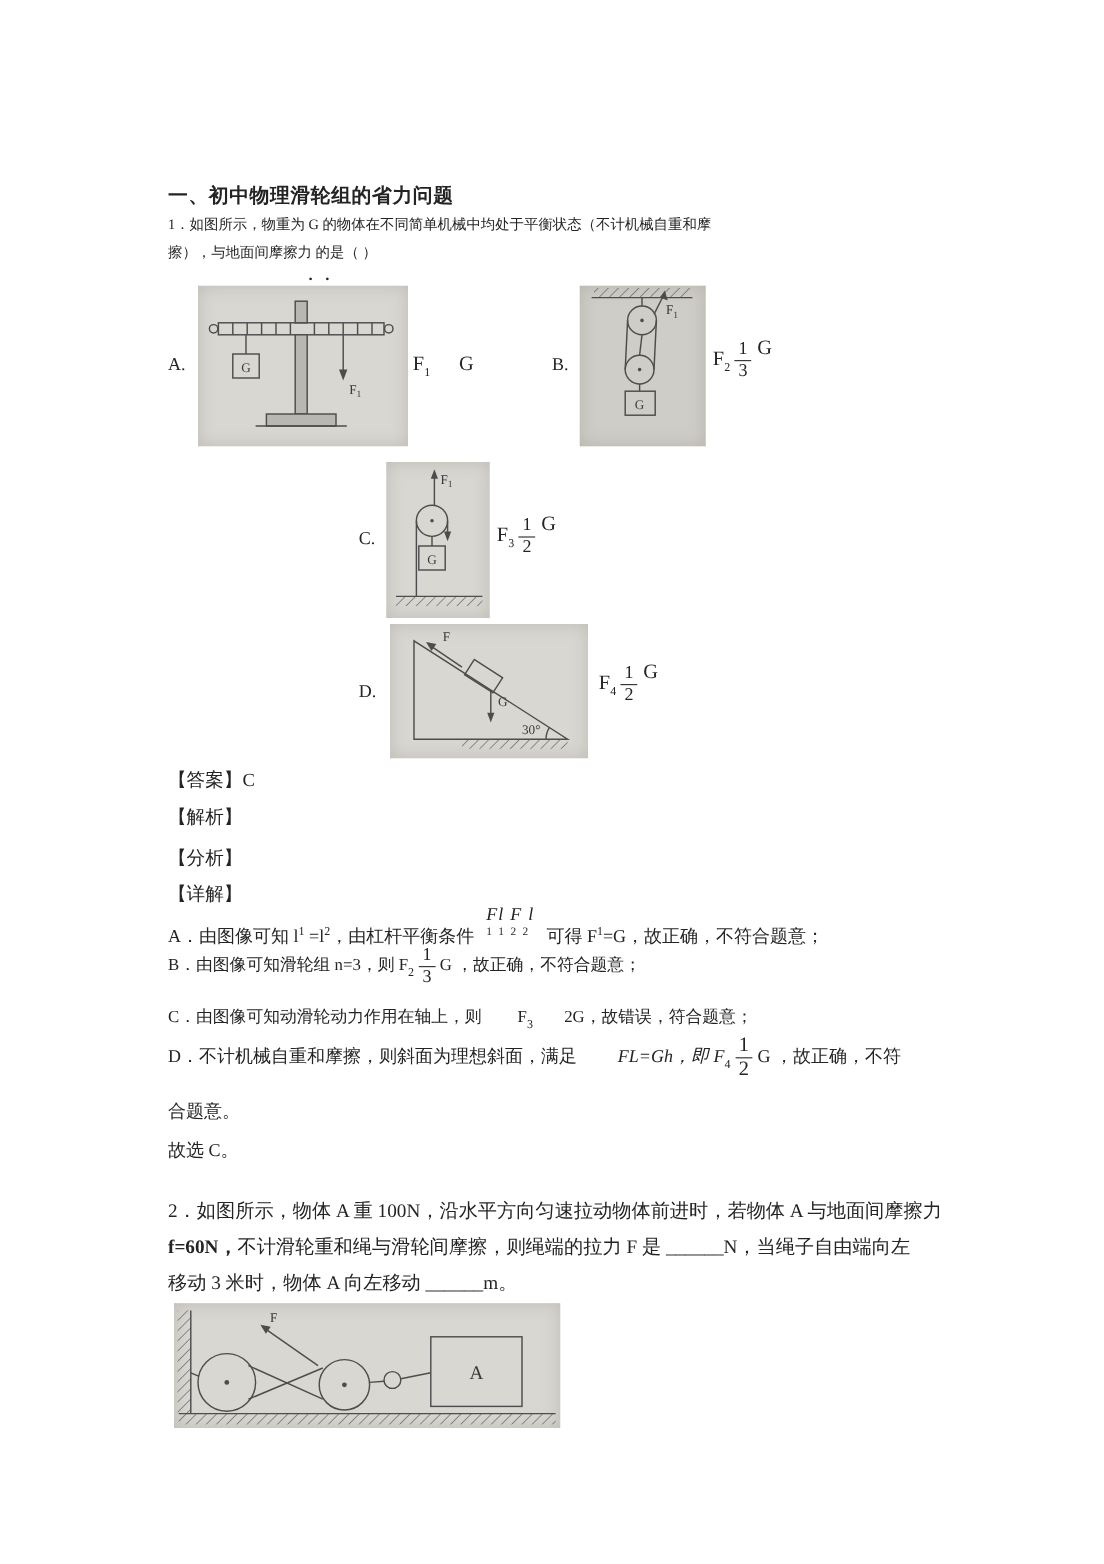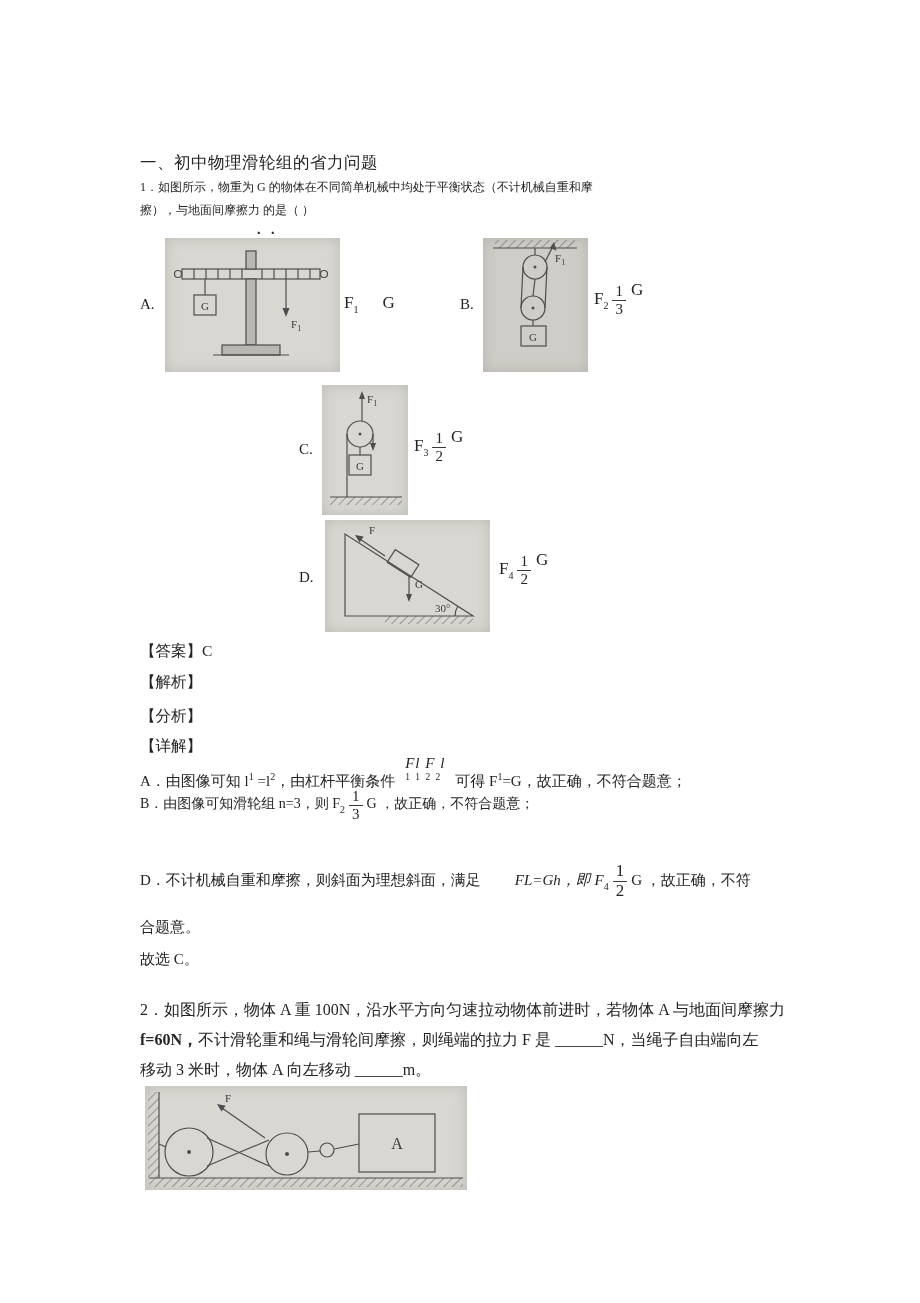"一、初中物理滑轮组的省力问题" .title { font-weight: none -> bold }
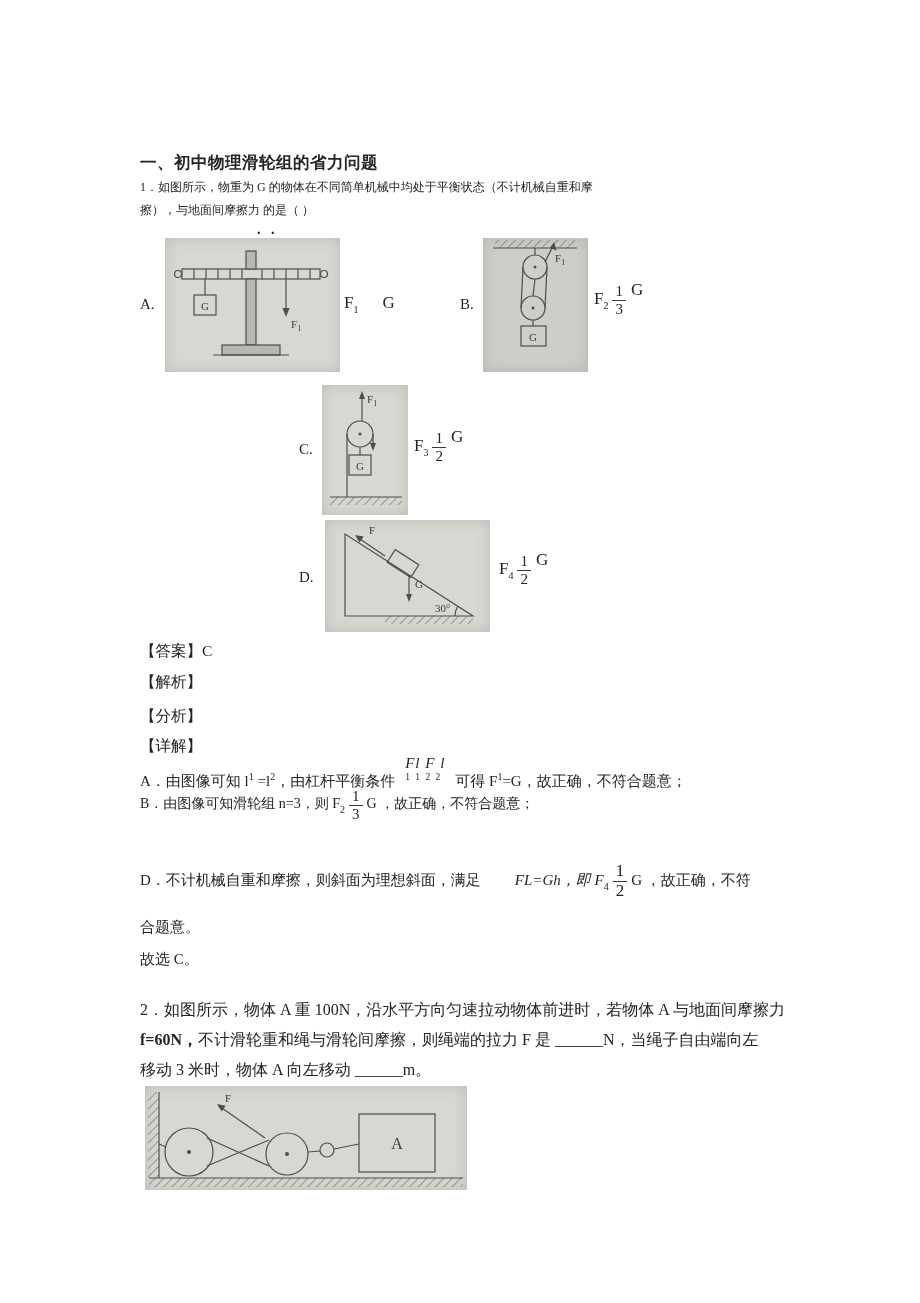"C．由图像可知动滑轮动力作用在轴上，则 F32G，故错误，符合题意；" div.line { html: none -> <div> <span>C．由图像可知动滑轮动力作用在轴上，则</span><span>F</span><span>3</span><span>2G，故错误，符合题意；</span> </div> }
